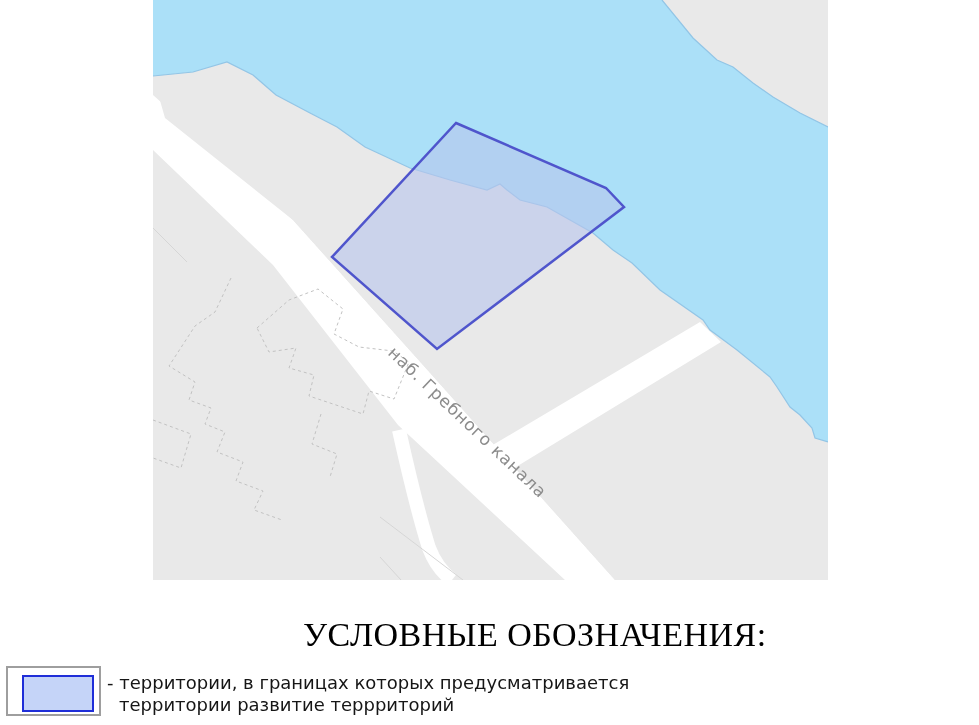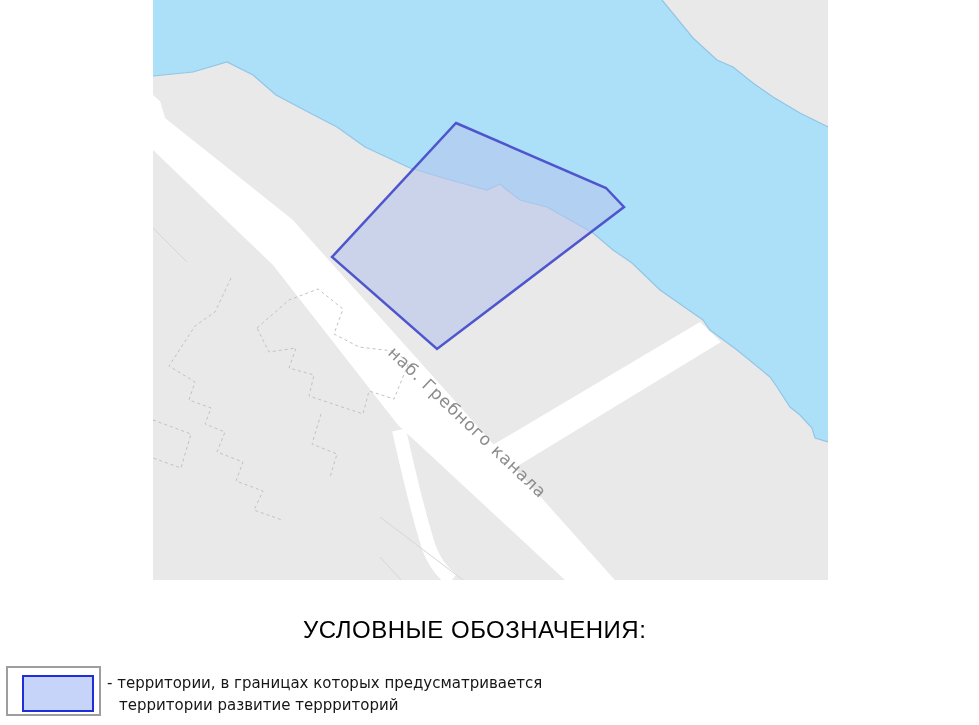"УСЛОВНЫЕ ОБОЗНАЧЕНИЯ:" .legend-heading { font-family: Liberation Sans, sans-serif -> Liberation Serif, serif; font-size: 24px -> 34px }
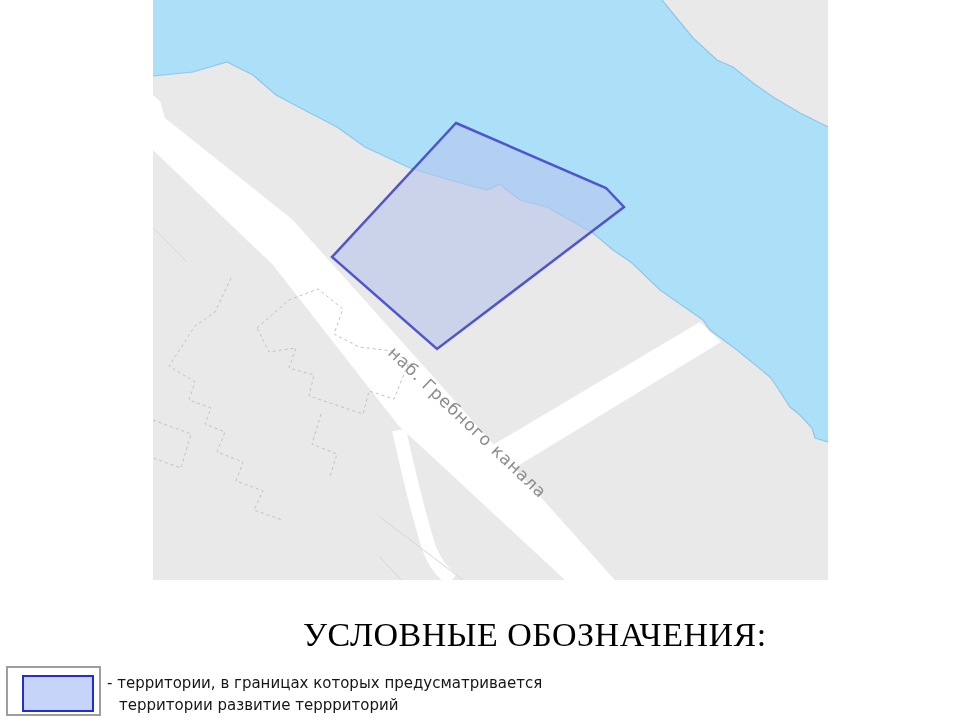"- территории, в границах которых" .legend-text { font-size: 15px -> 18px }
